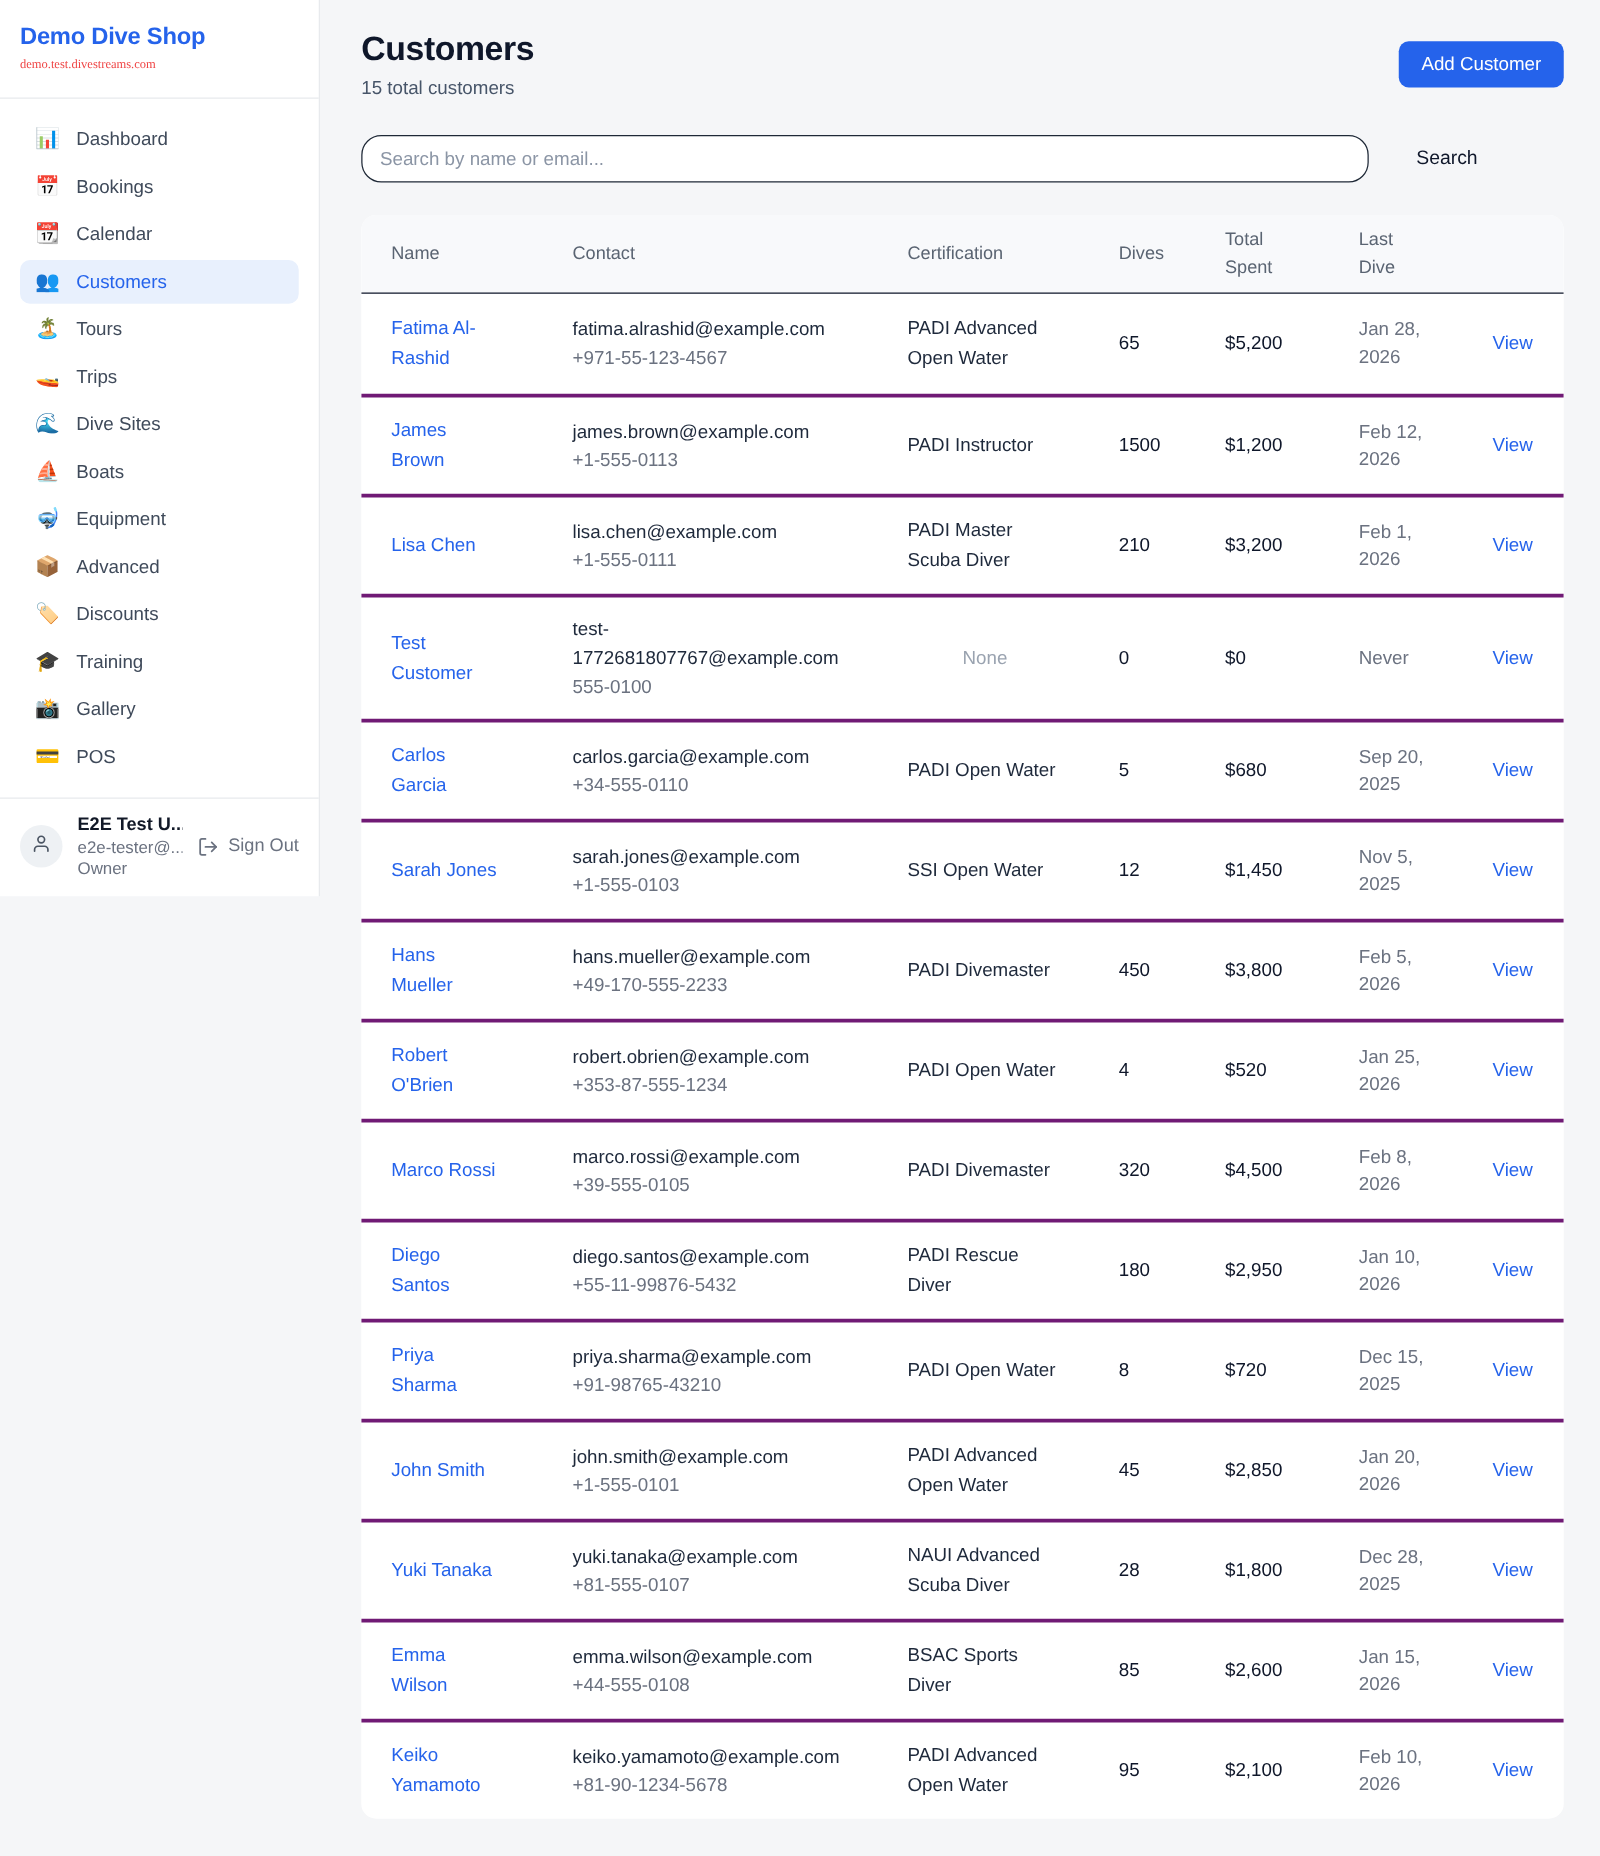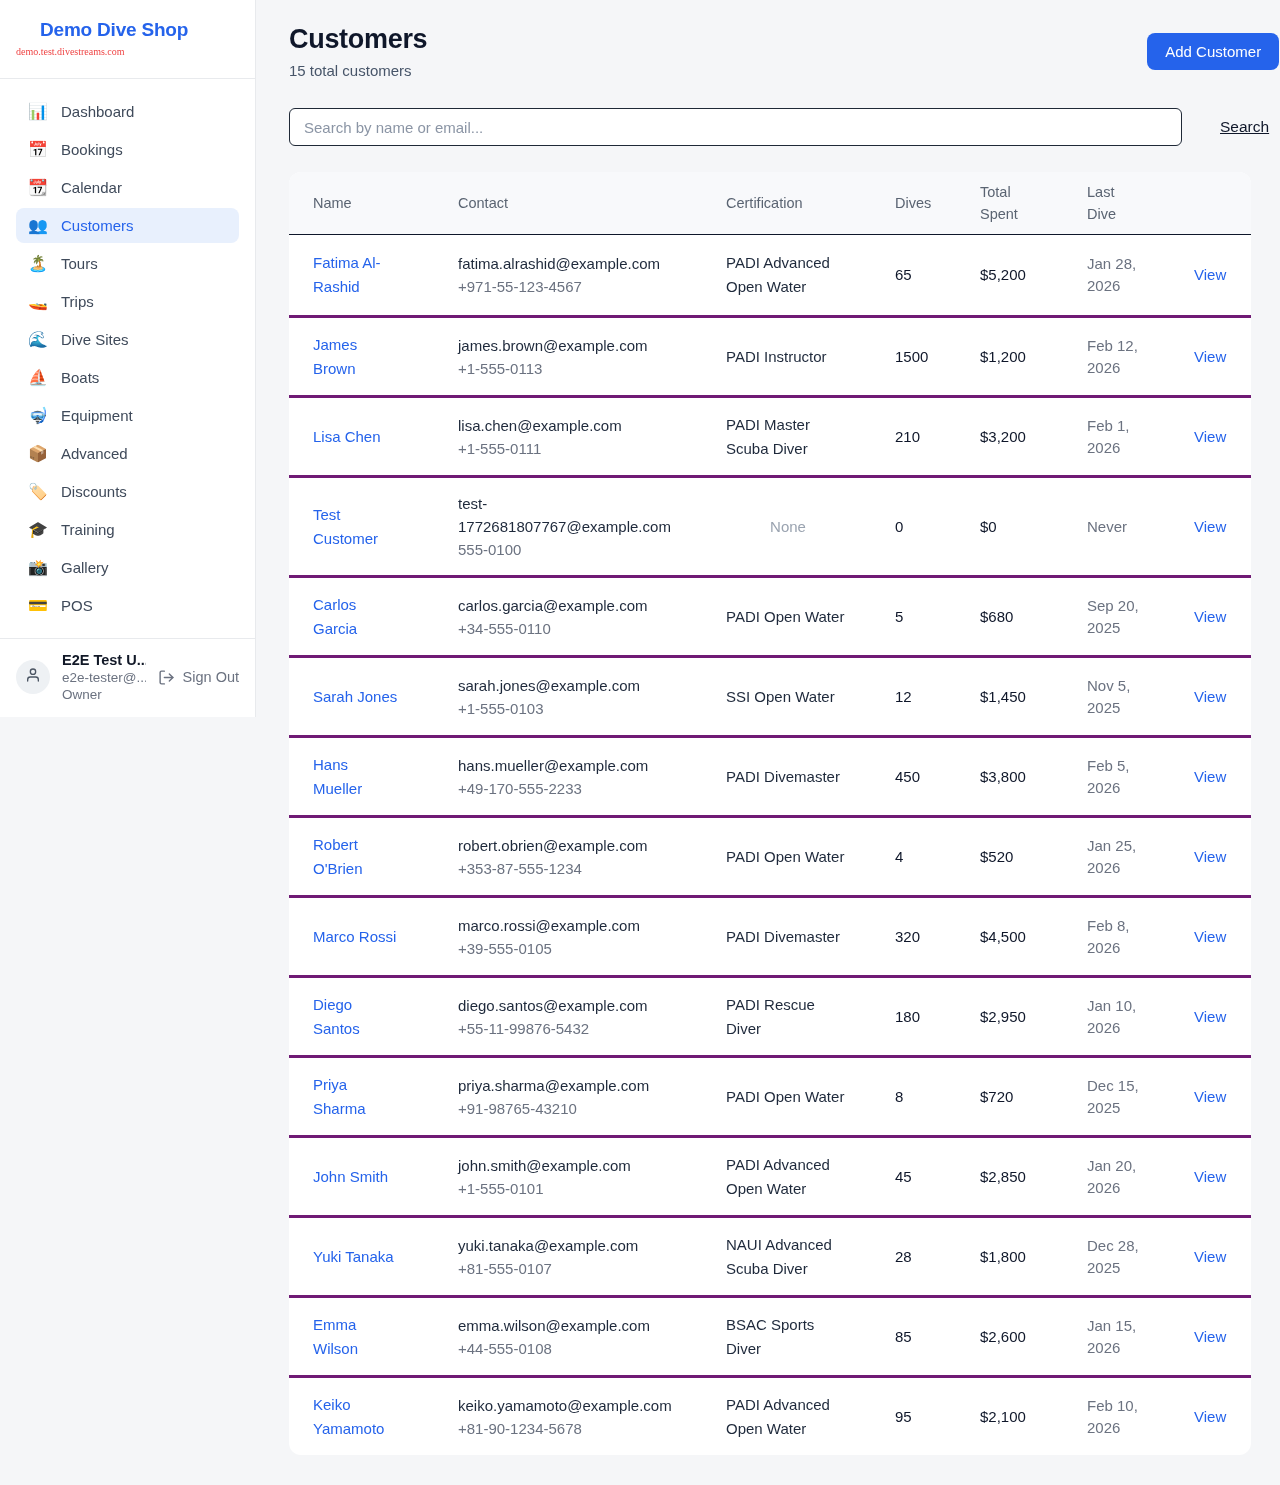"Demo Dive Shop" .sb-title { margin-left: 24px -> none }
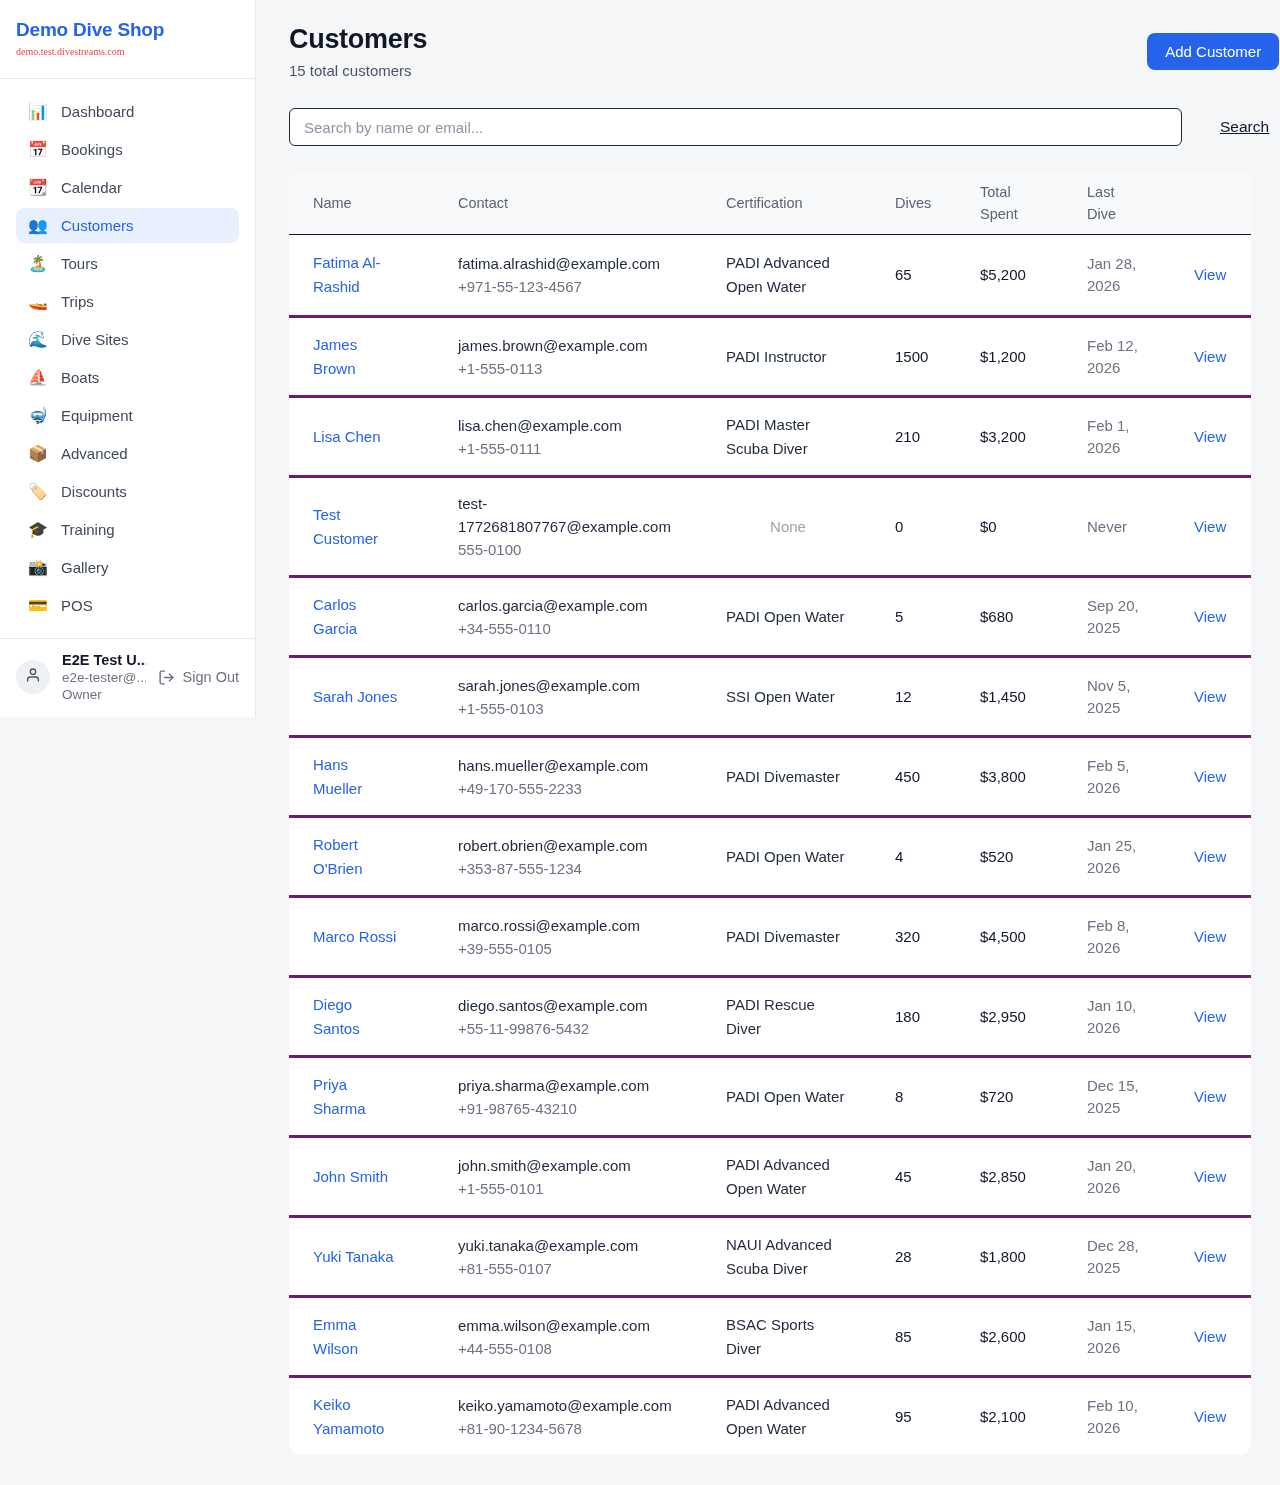"Search by name or email..." .search-input { border-radius: 6px -> 16px; width: 893px -> 806px }
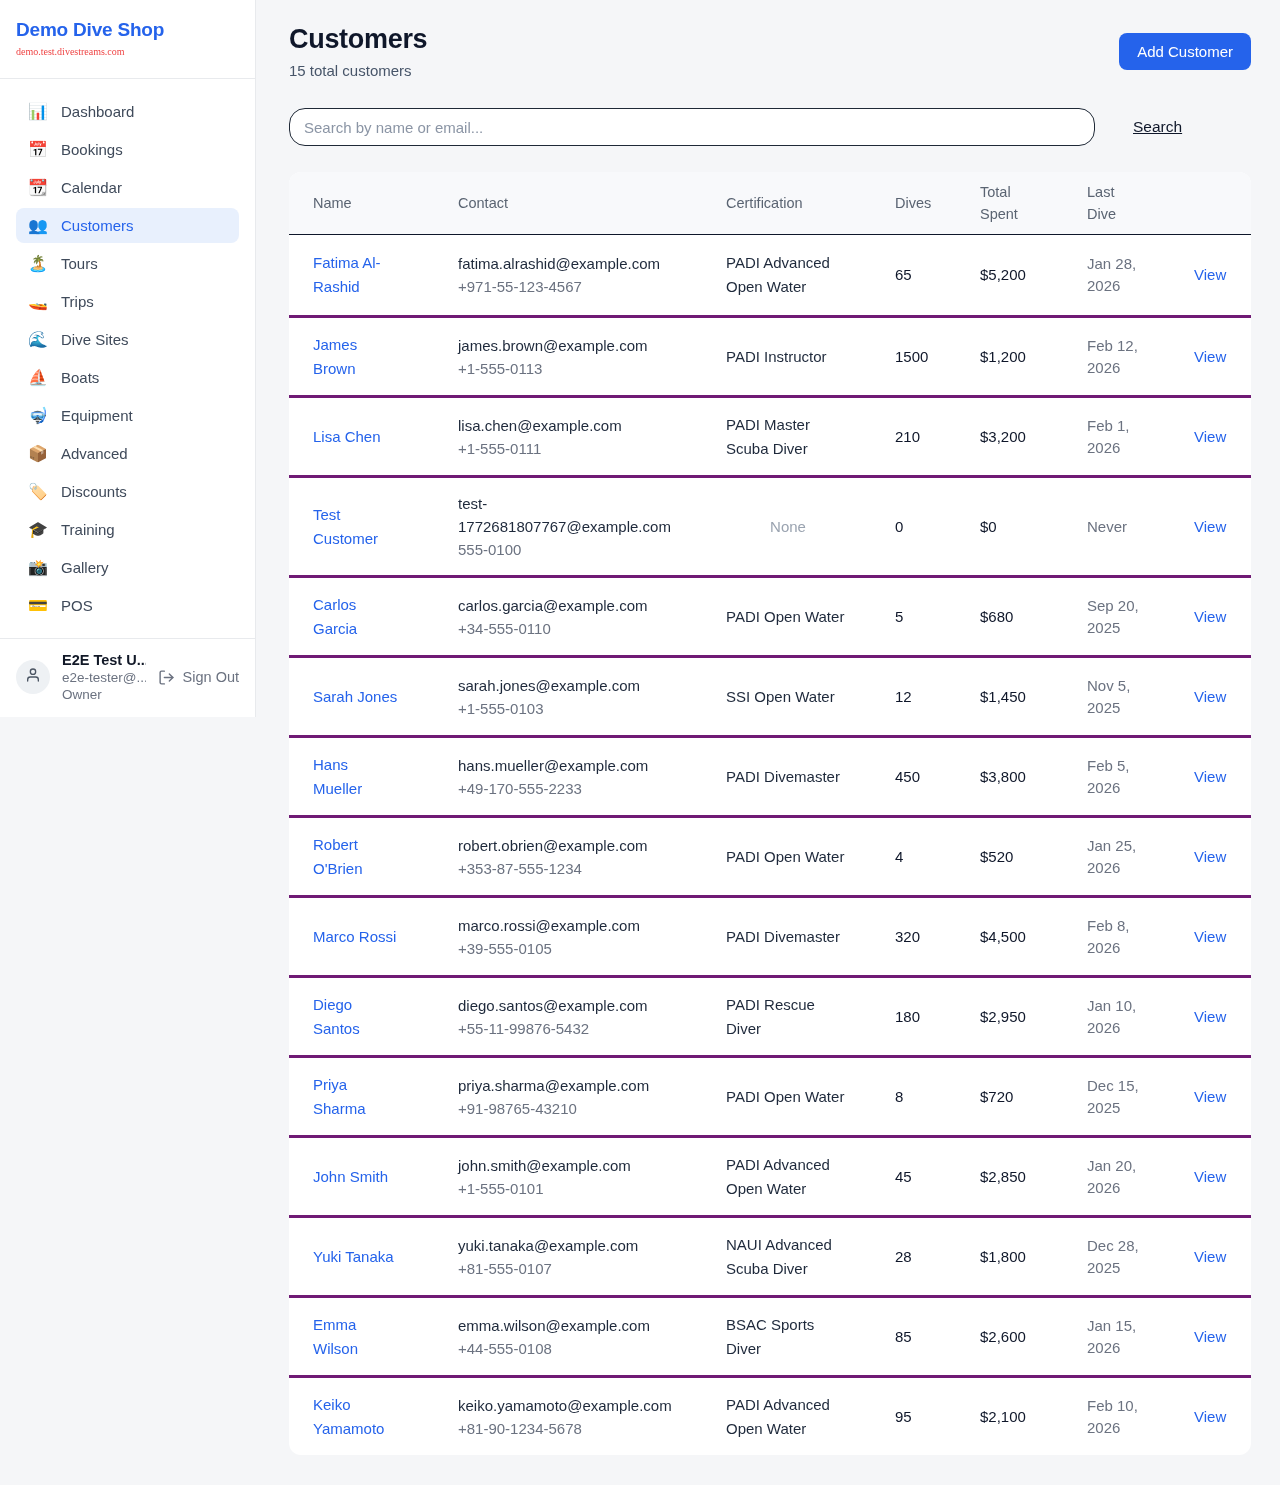"Search" .search-btn { text-decoration: underline -> none }
